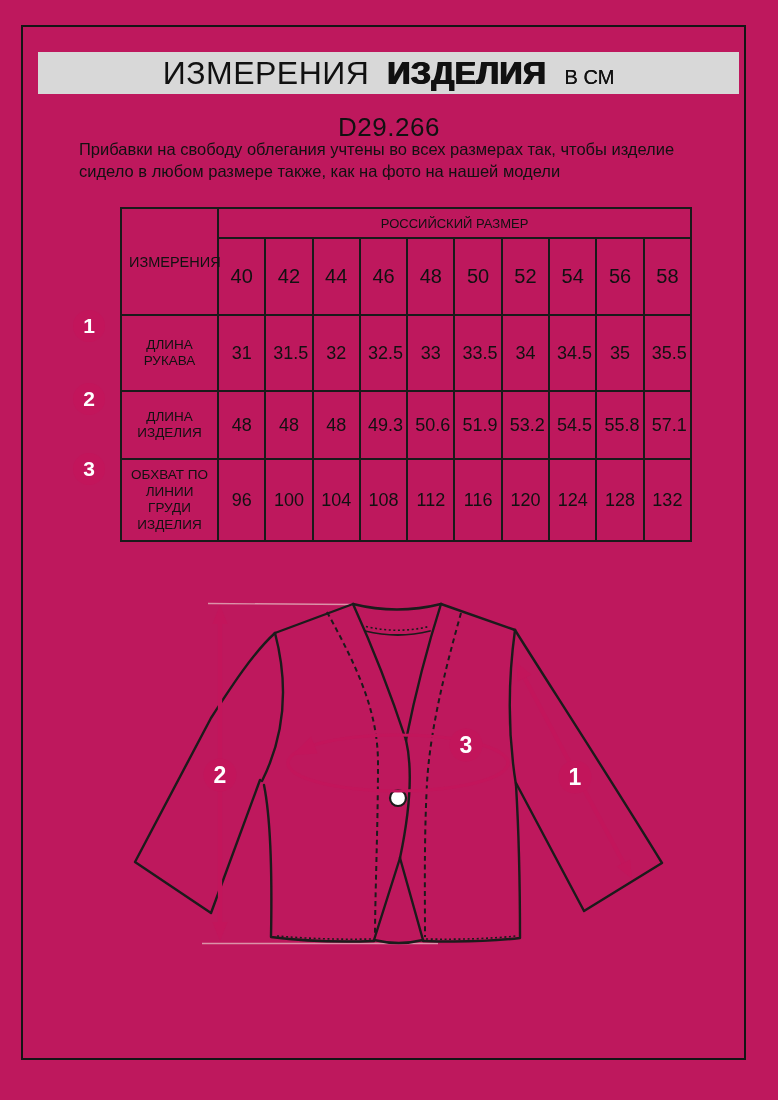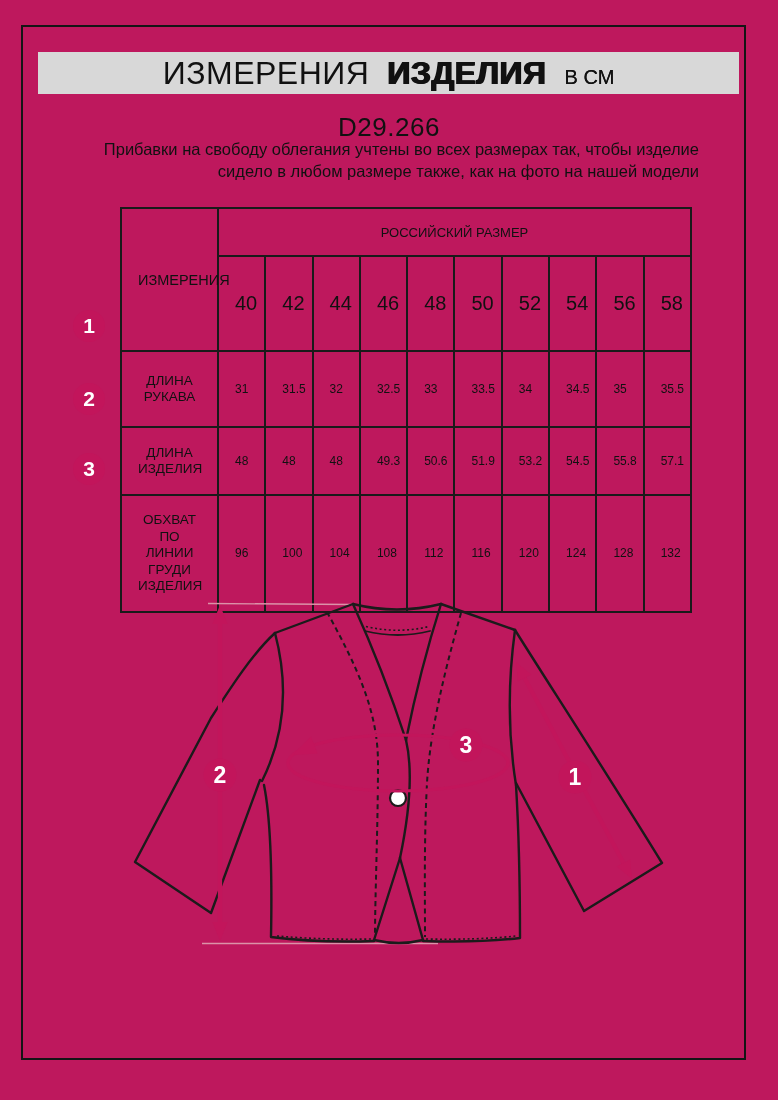"Прибавки на свободу облегания учтены" .description { text-align: right -> left }
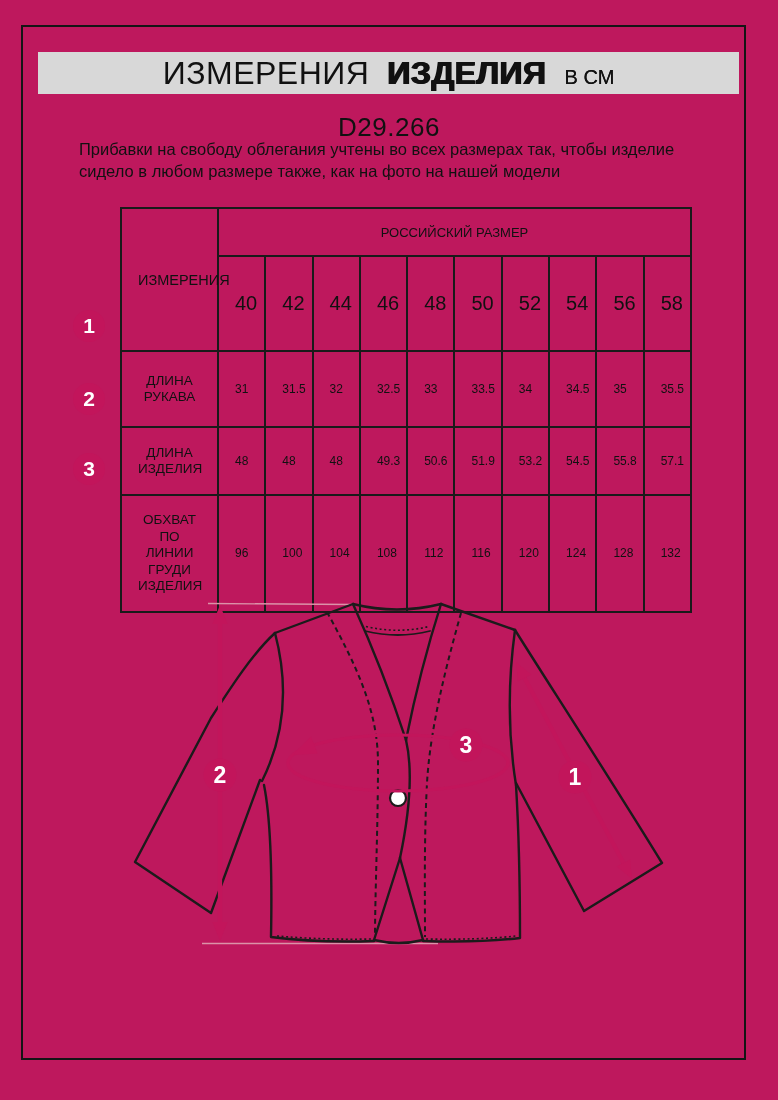"РОССИЙСКИЙ РАЗМЕР" table.size-table th,table.size-table td { padding: 16px -> 7px }
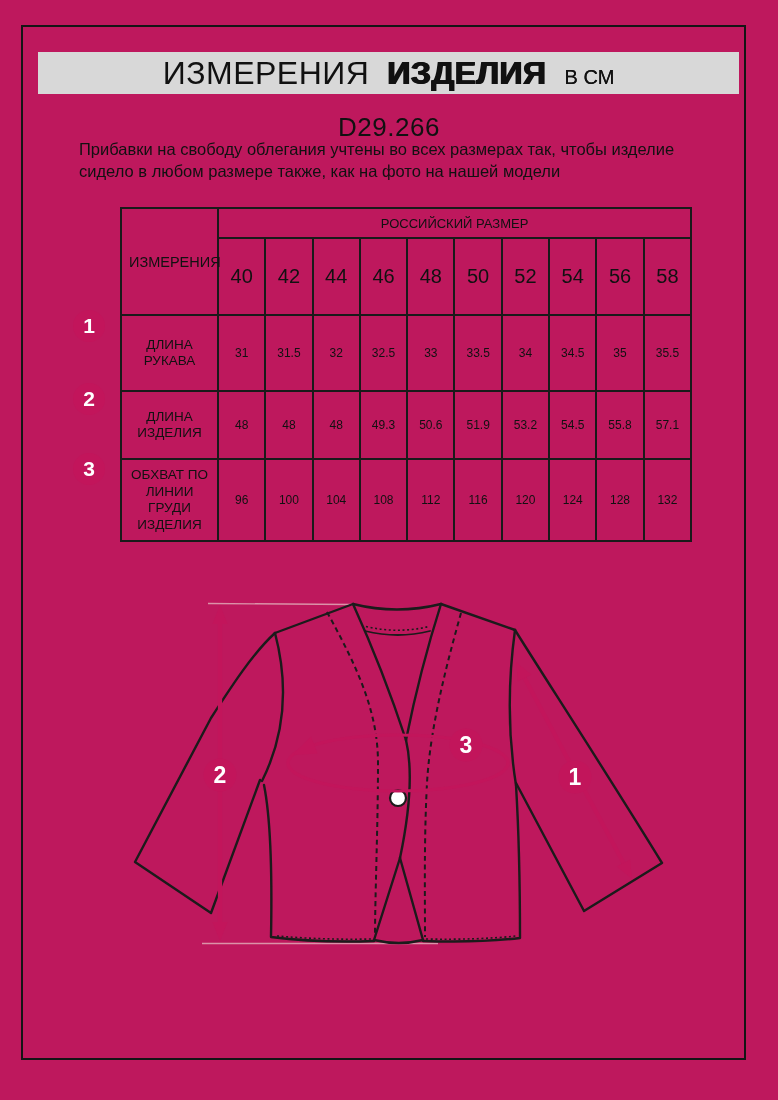"31" .td-val { font-size: 12px -> 18px }
